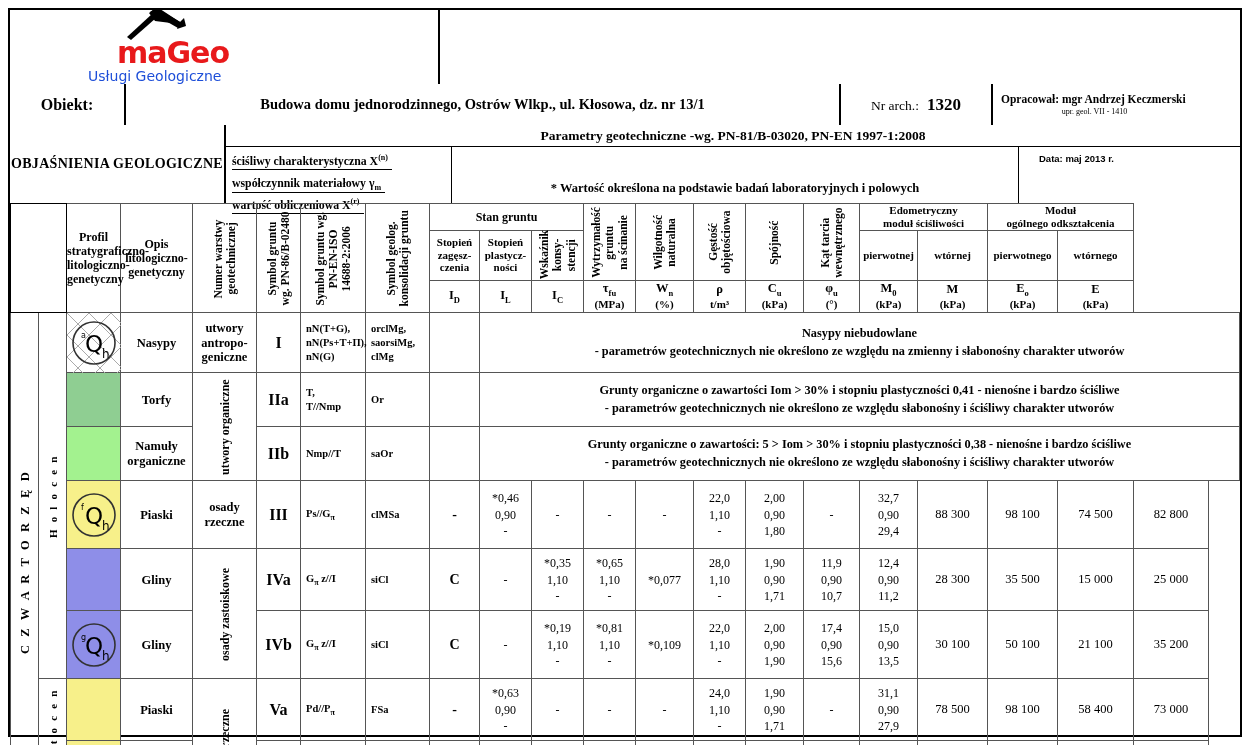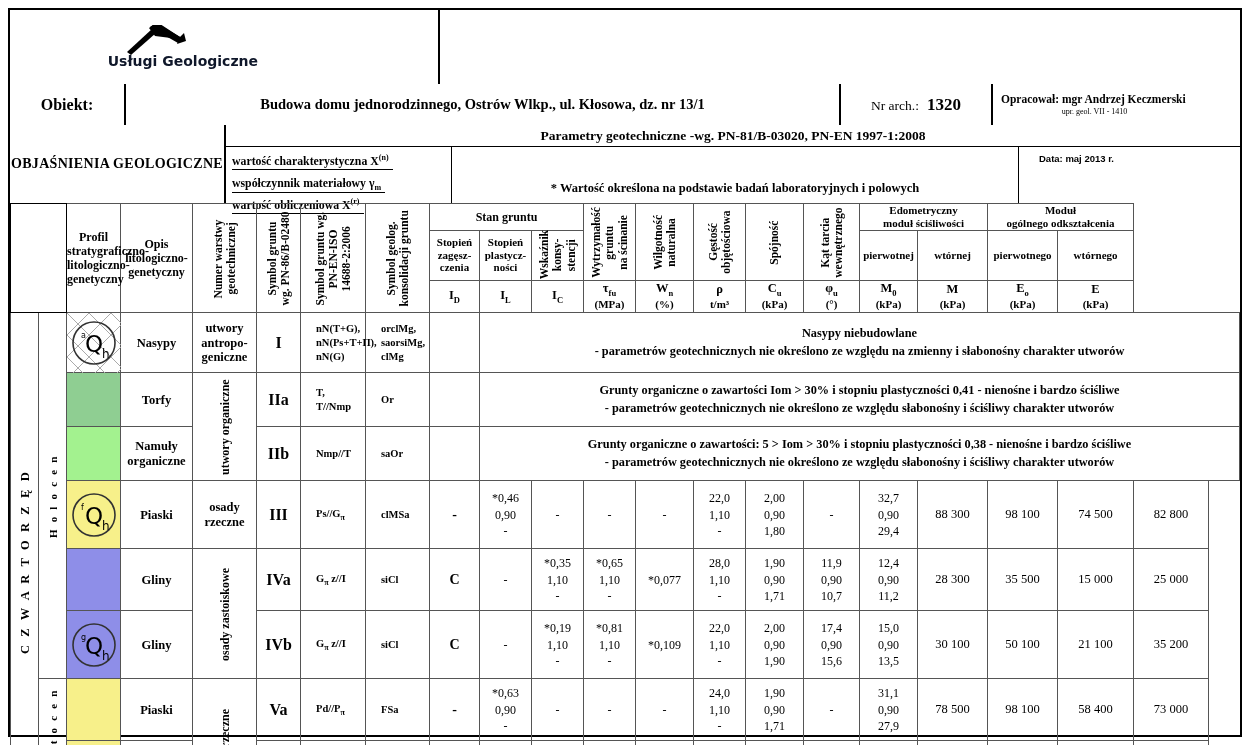"maGeo" div.mageo-word { html: none -> <div>maGeo</div> }
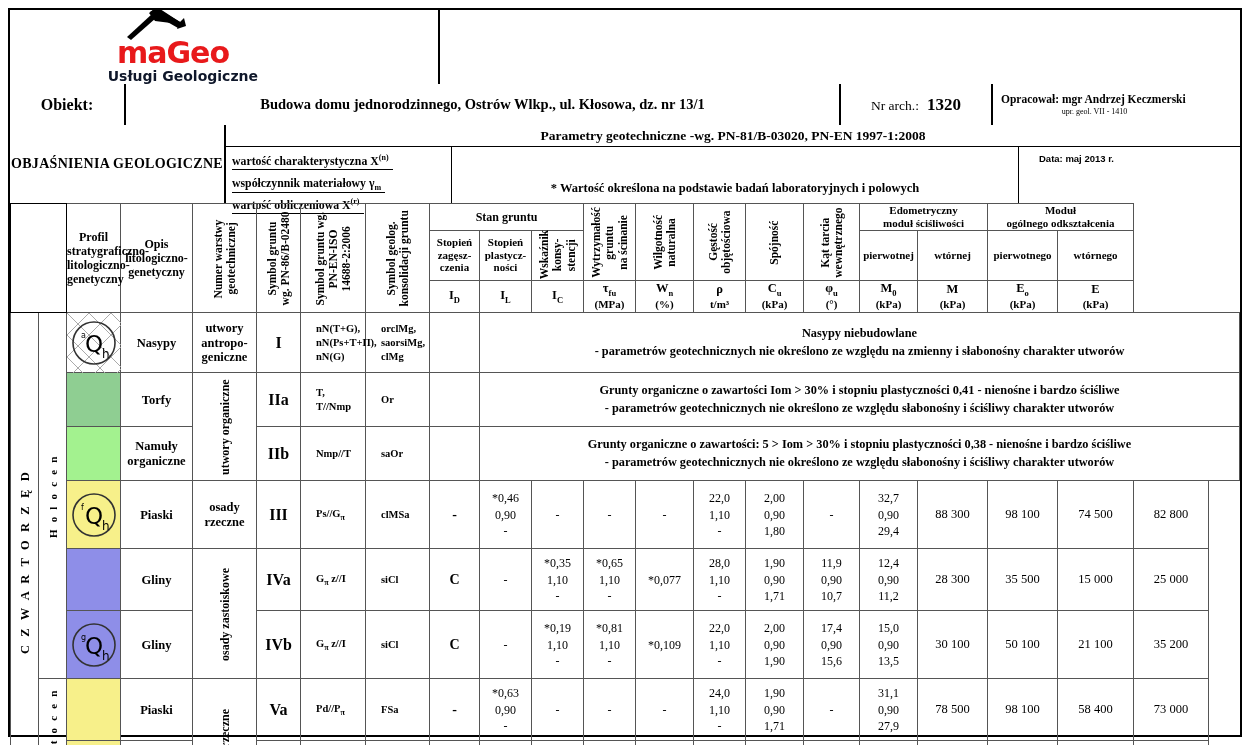"Usługi Geologiczne" .mageo-sub { color: #0f172a -> #1d4ed8; font-weight: bold -> normal; text-align: right -> left }
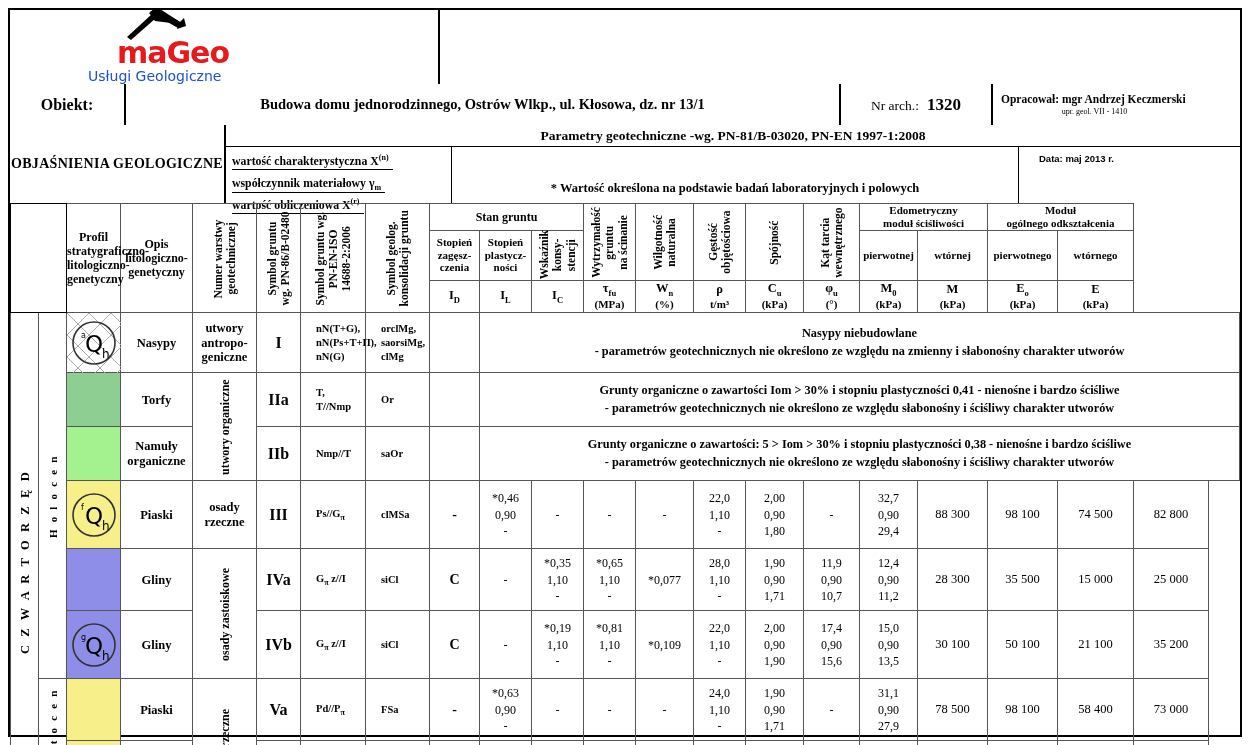"wartość charakterystyczna X" span { text: wartość -> ściśliwy }
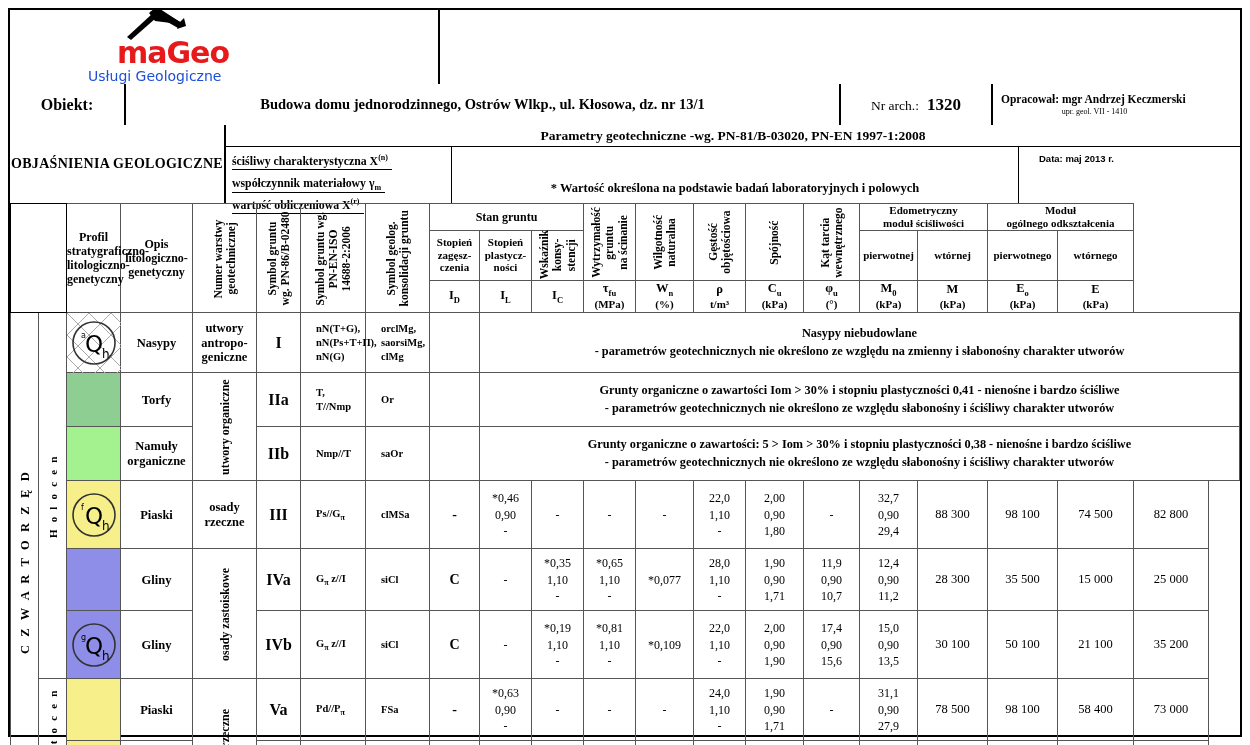"nN(T+G)," .symsoil { padding-left: 15px -> 5px }
